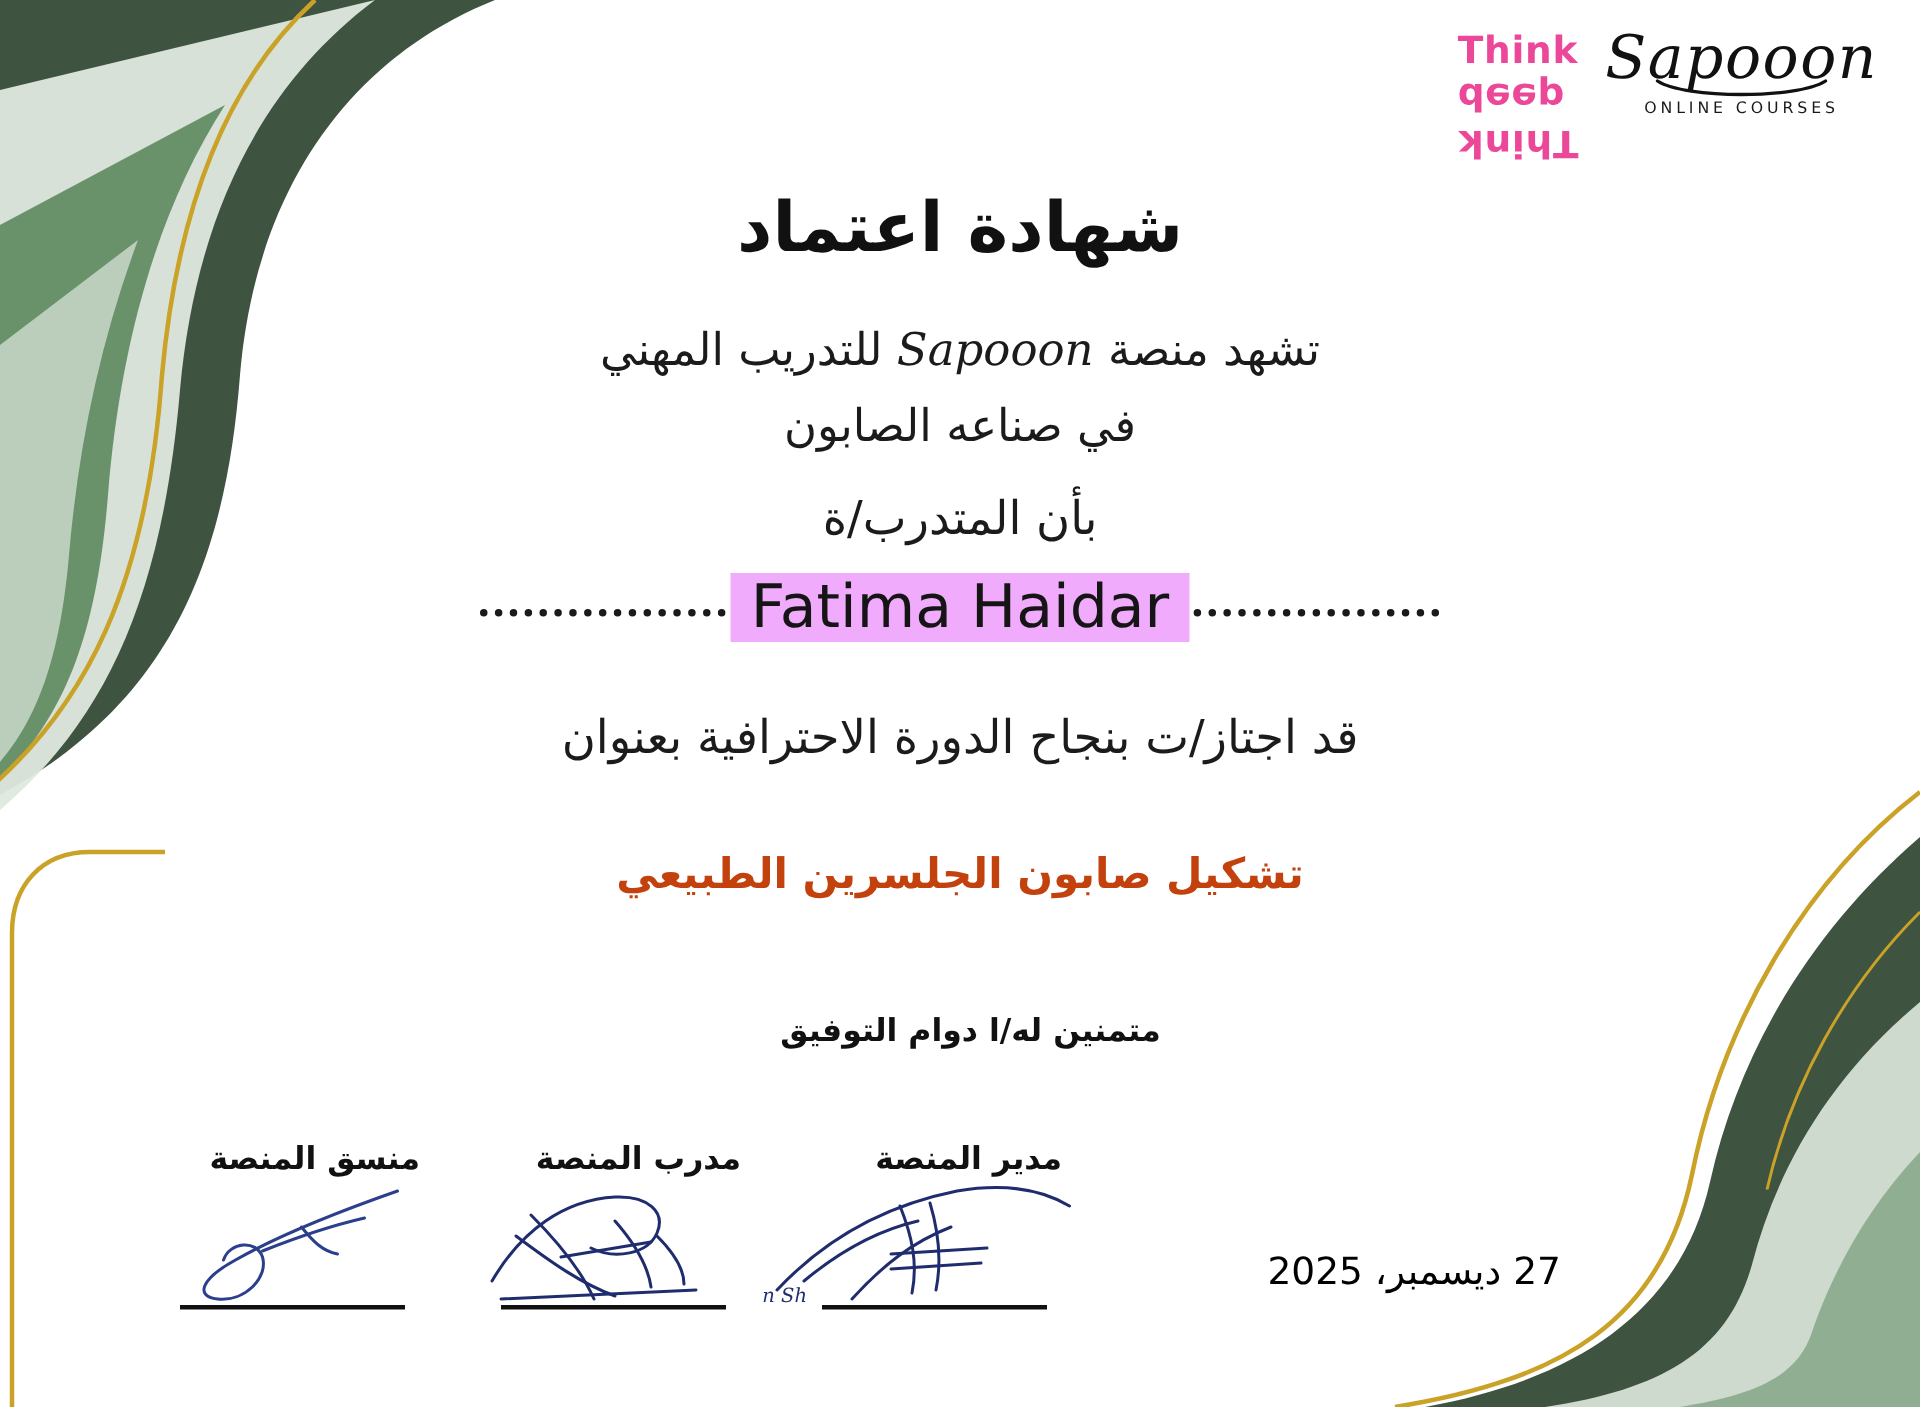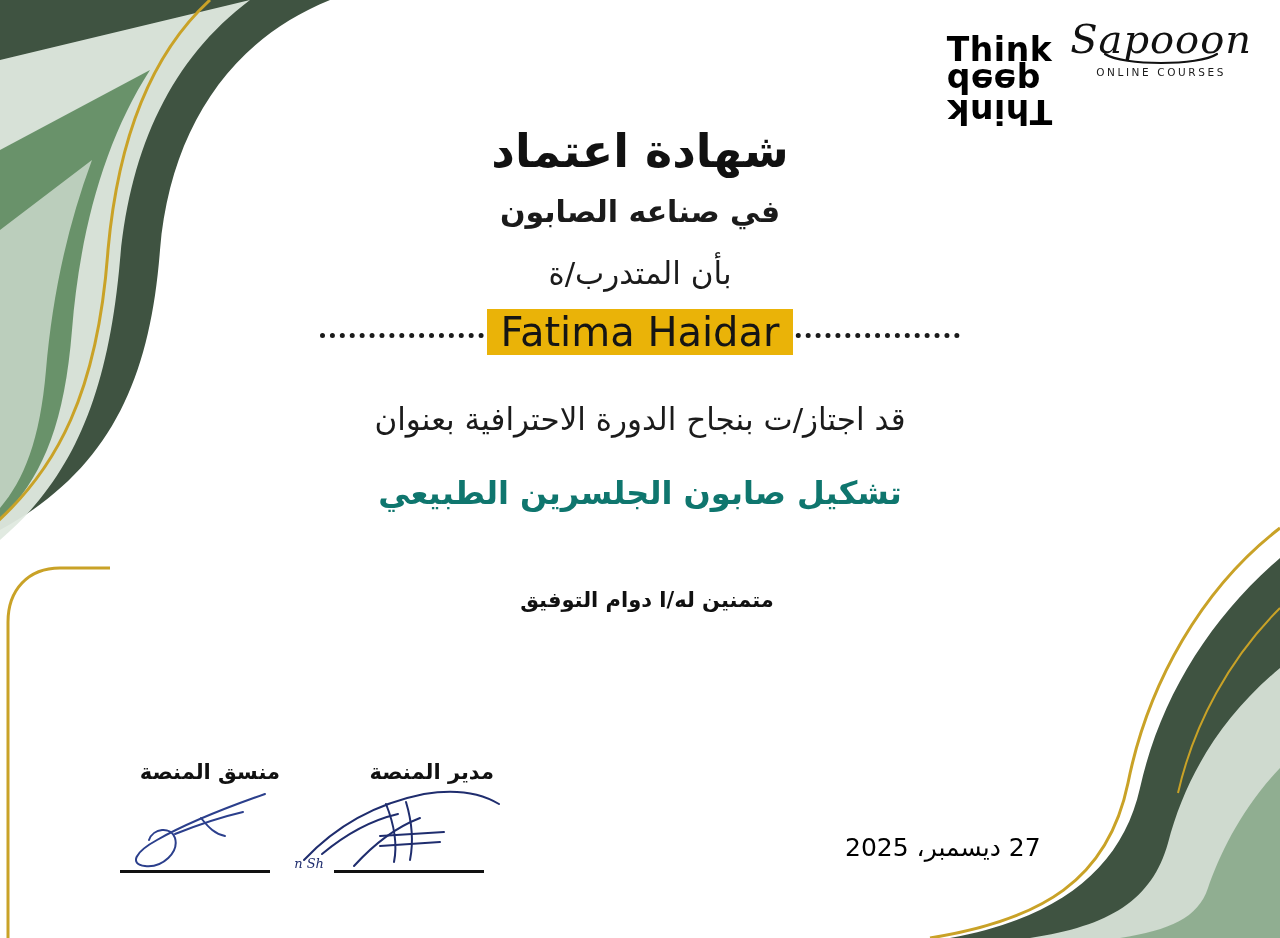"Think" .think-logo { color: #000000 -> #ec4899; font-size: 33px -> 25px; margin-top: 16px -> none }
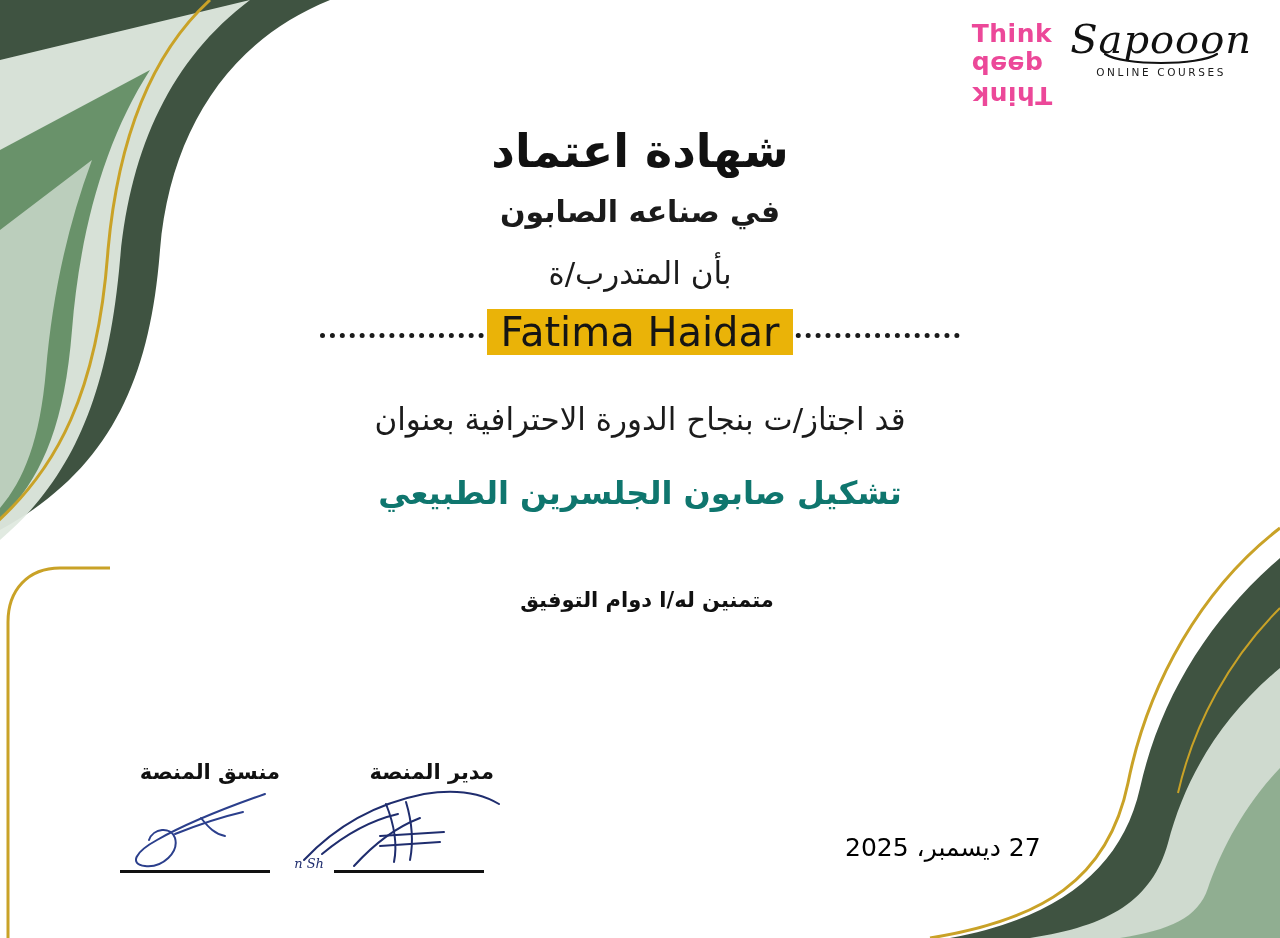"تشهد منصة Sapooon للتدريب المهني" div.line1 { html: none -> <div> <span>تشهد منصة</span> <span>Sapooon</span> <span>للتدريب المهني</span> </div> }
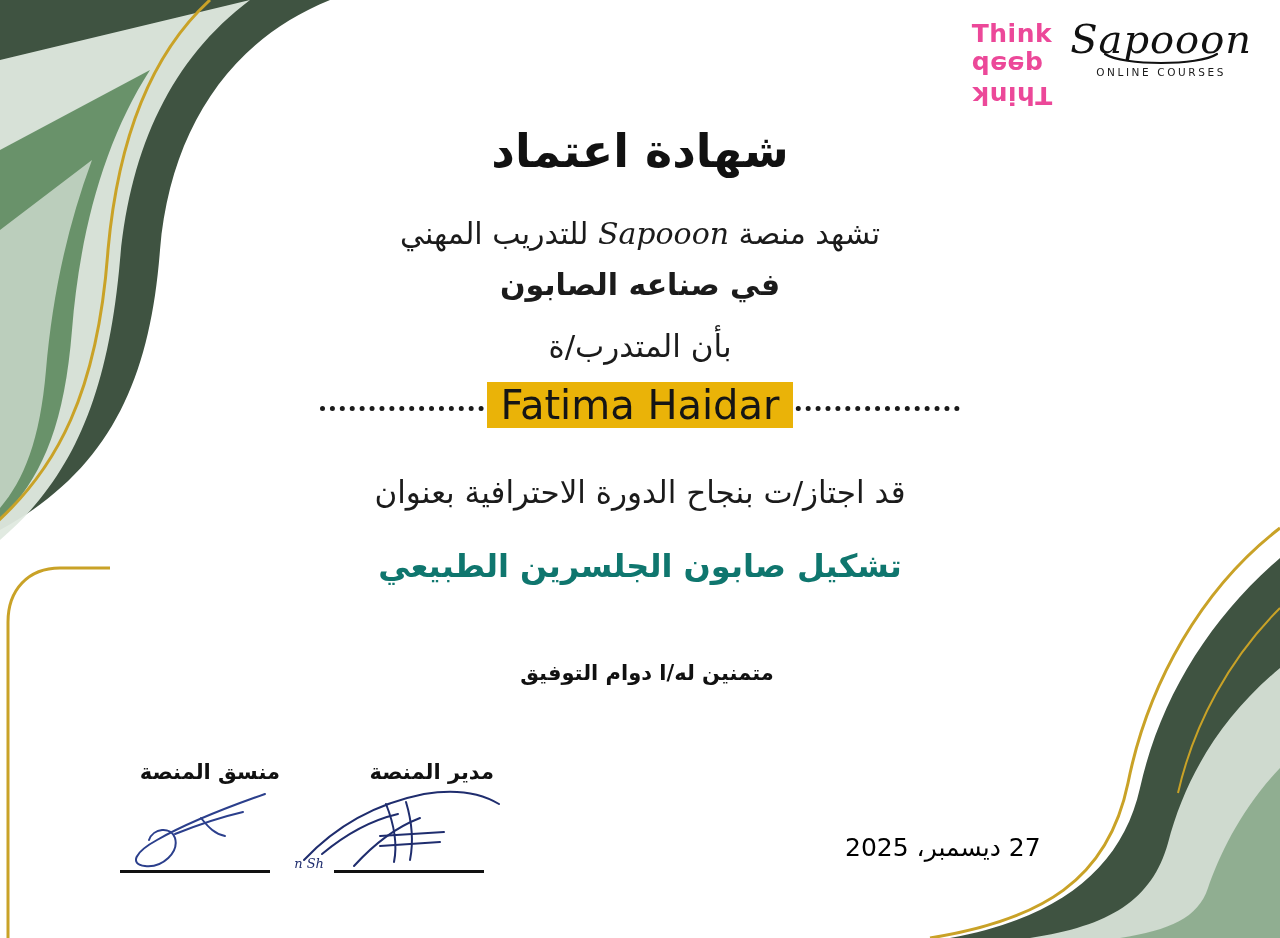"في صناعه الصابون" .line2 { font-weight: 700 -> 400 }
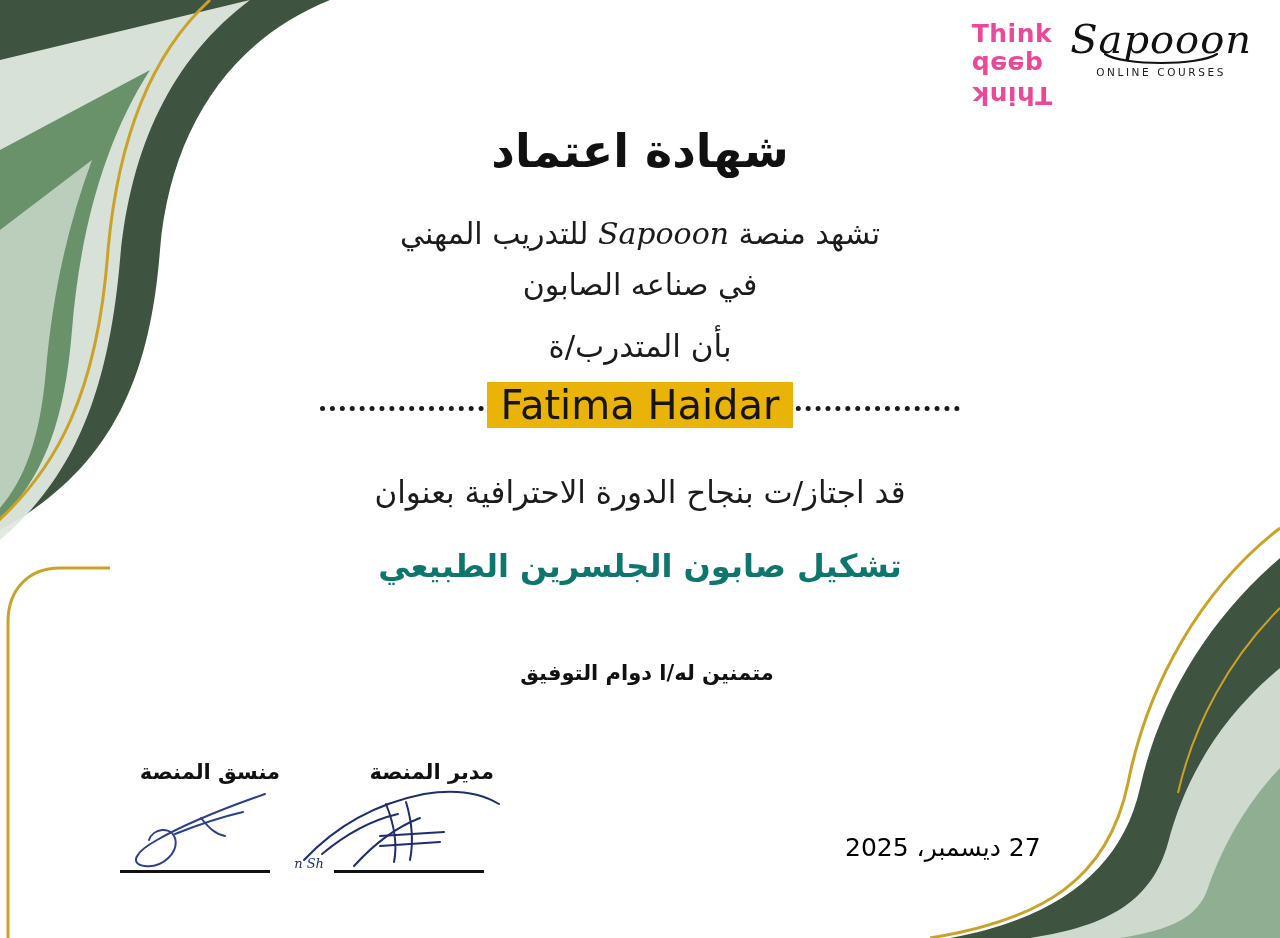"Fatima Haidar" .trainee-name { background: #eab308 -> #f0abfc }
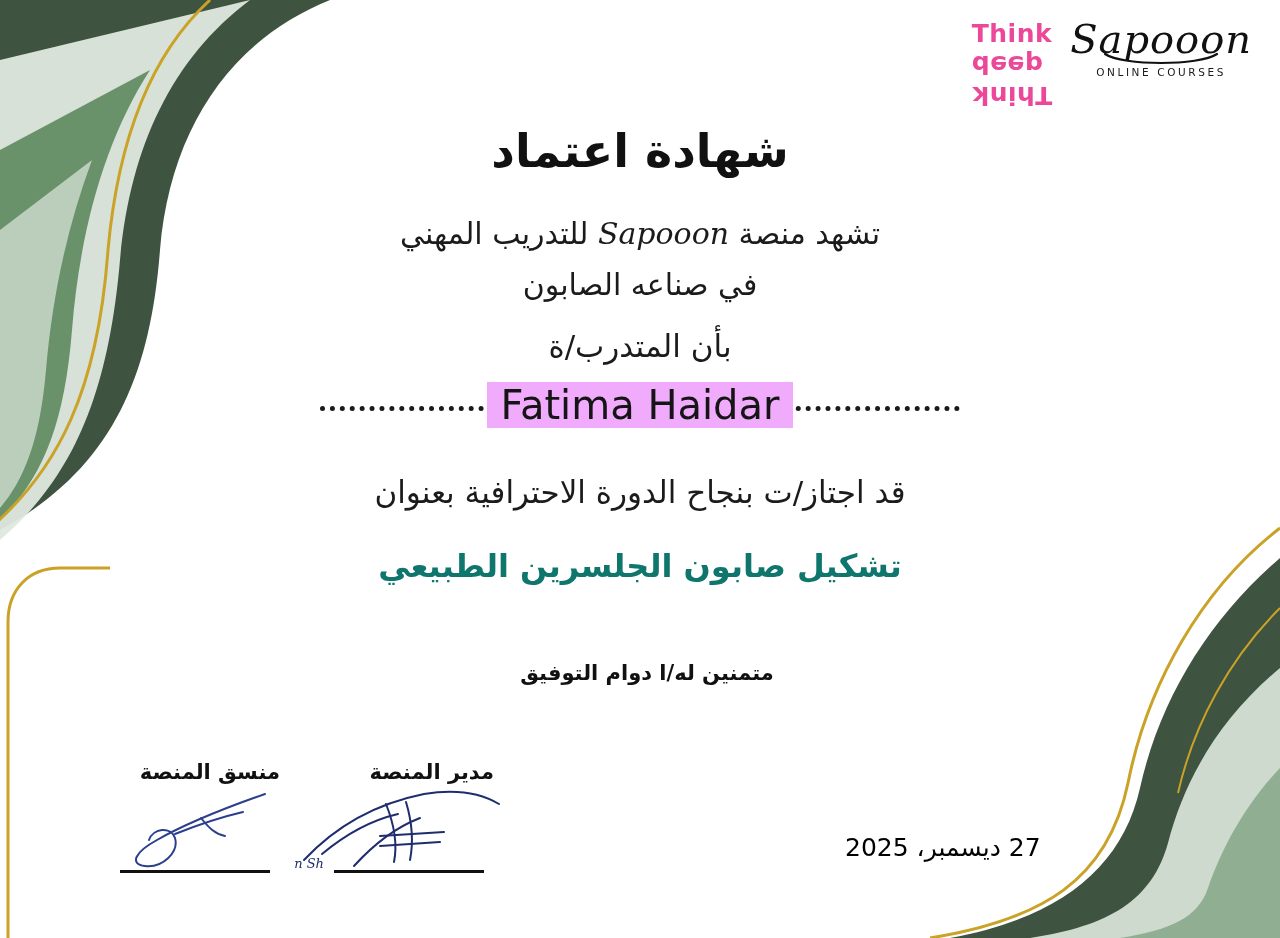"تشكيل صابون الجلسرين الطبيعي" .course-title { color: #0f766e -> #c2410c; font-size: 32px -> 28px; margin-top: 37px -> 56px }
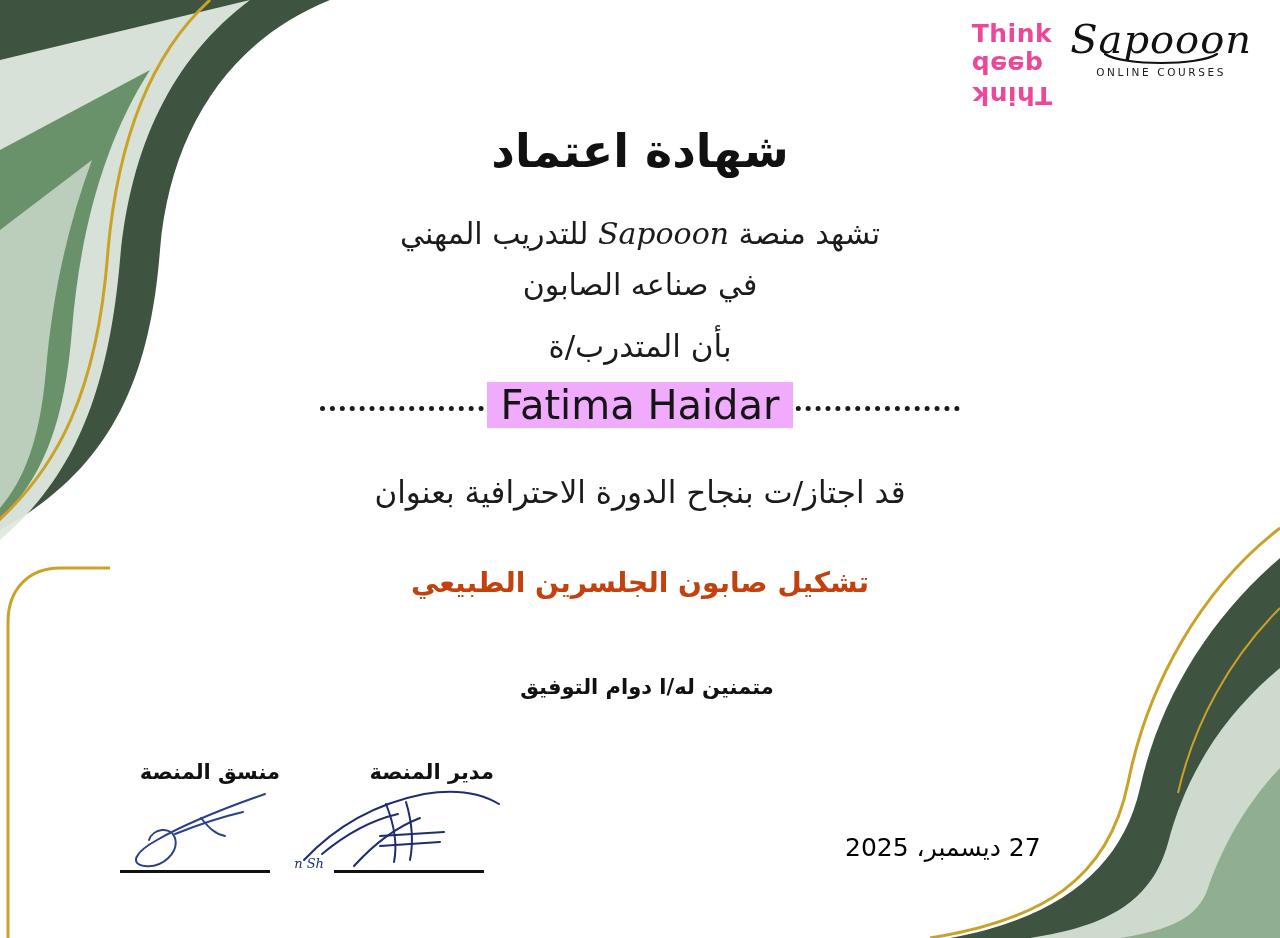"مدرب المنصة" div.sig-block { html: none -> <div> <div>مدرب المنصة</div> <div> <svg> <g> <path></path> <path></path> <path></path> <path></path> <path></path> <path></path> <path></path> </g> </svg> </div> <div></div> </div> }
